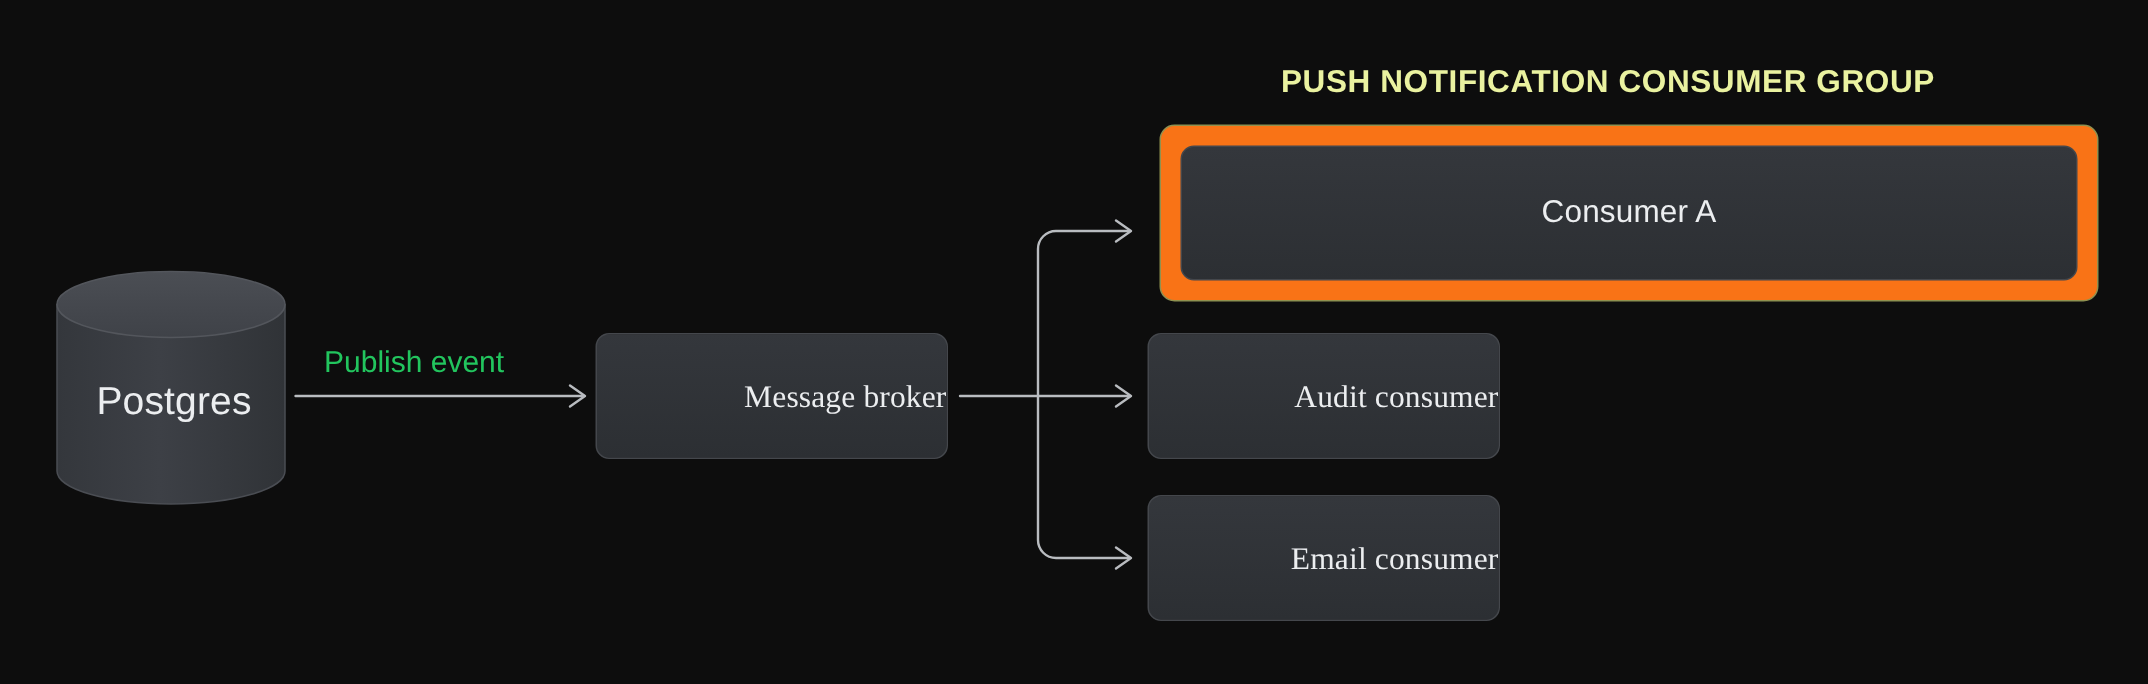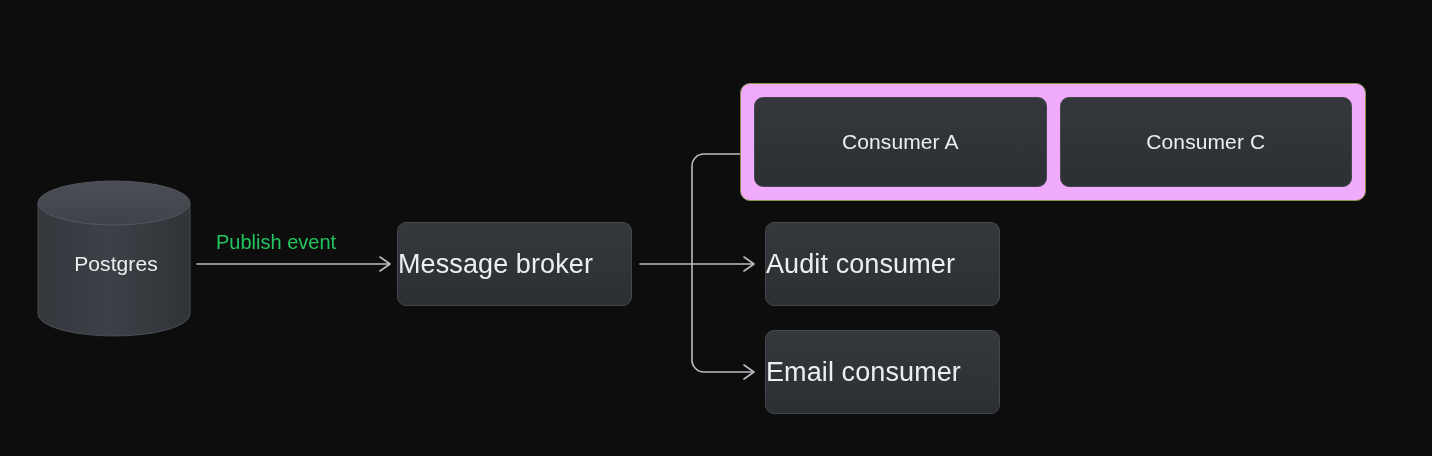"PUSH NOTIFICATION CONSUMER GROUP" div { html: none -> <div>PUSH NOTIFICATION CONSUMER GROUP</div> }
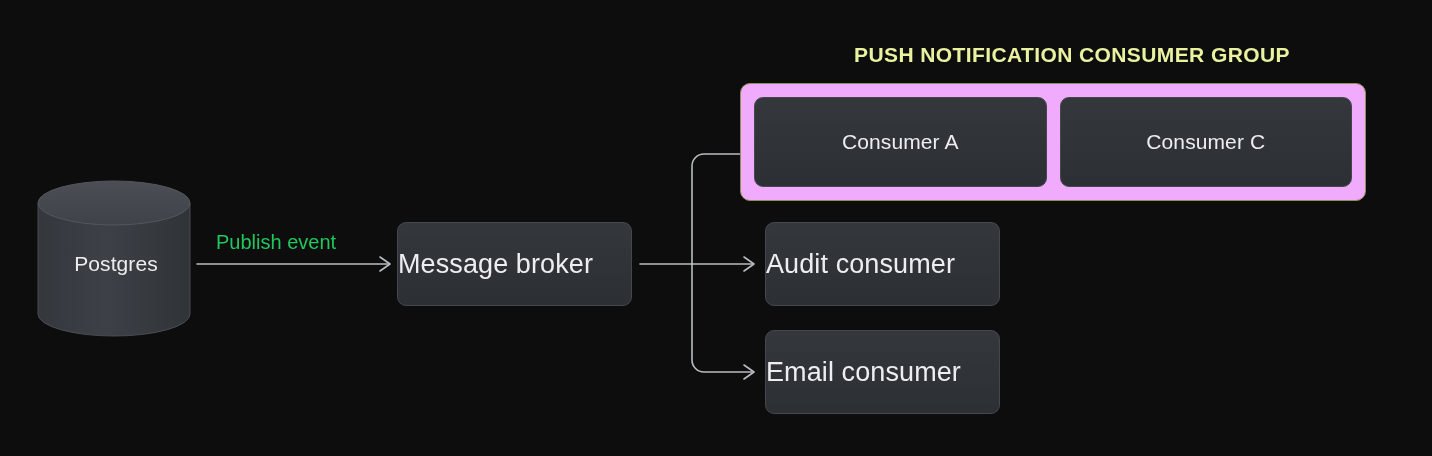"Consumer A" #group-box { background: #f0abfc -> #f97316; left: 740px -> 773px }
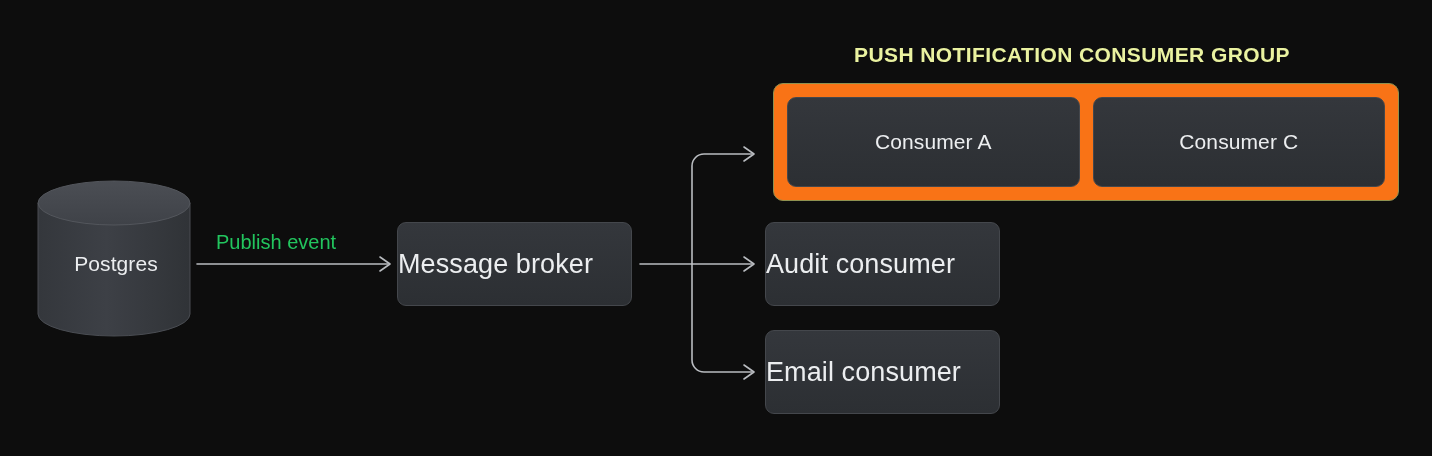"Consumer C" div.consumer { html: <div> <span>Consumer C</span> </div> -> none }
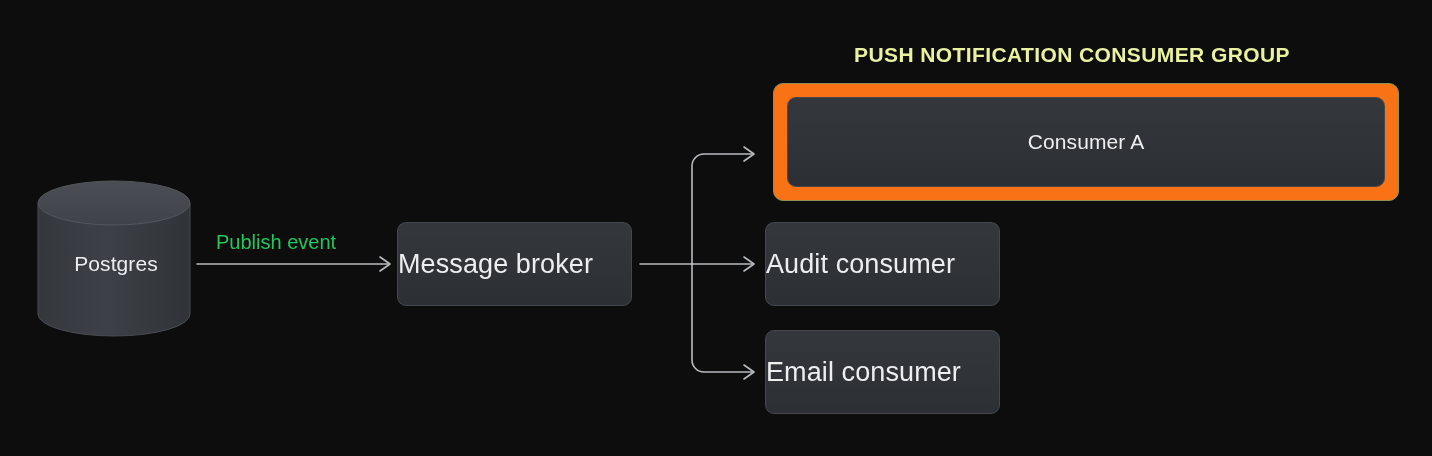"Postgres" .db-label { font-size: 21px -> 26px }
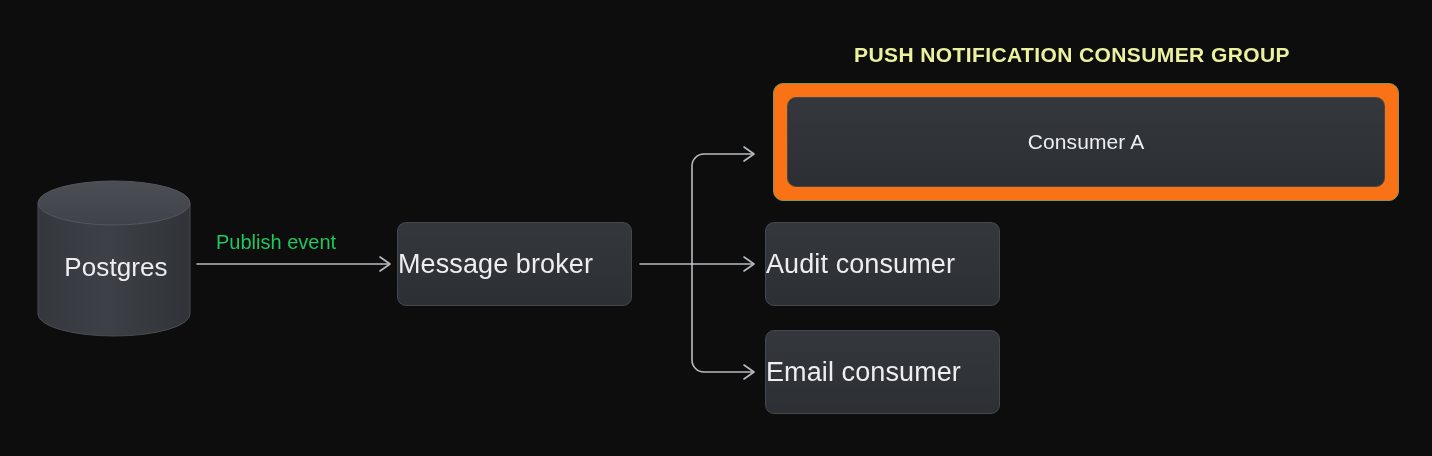"Message broker" .node { font-family: none -> Liberation Serif, serif; font-size: 27px -> 21px; justify-content: flex-start -> flex-end }
